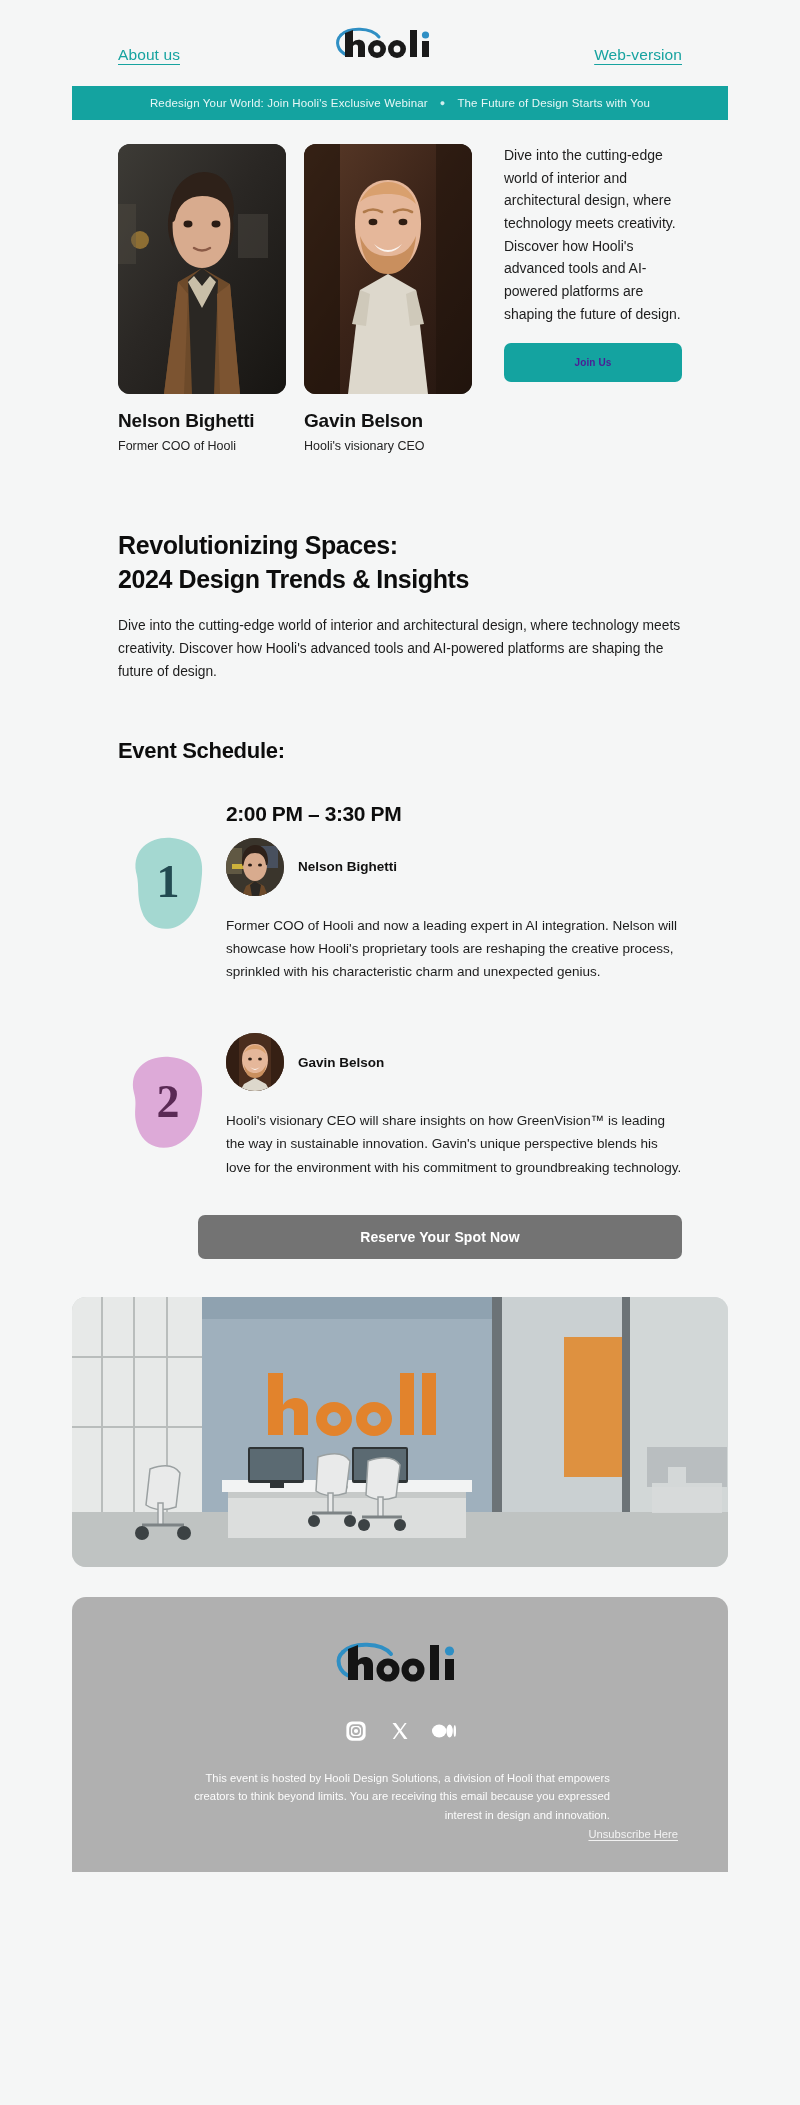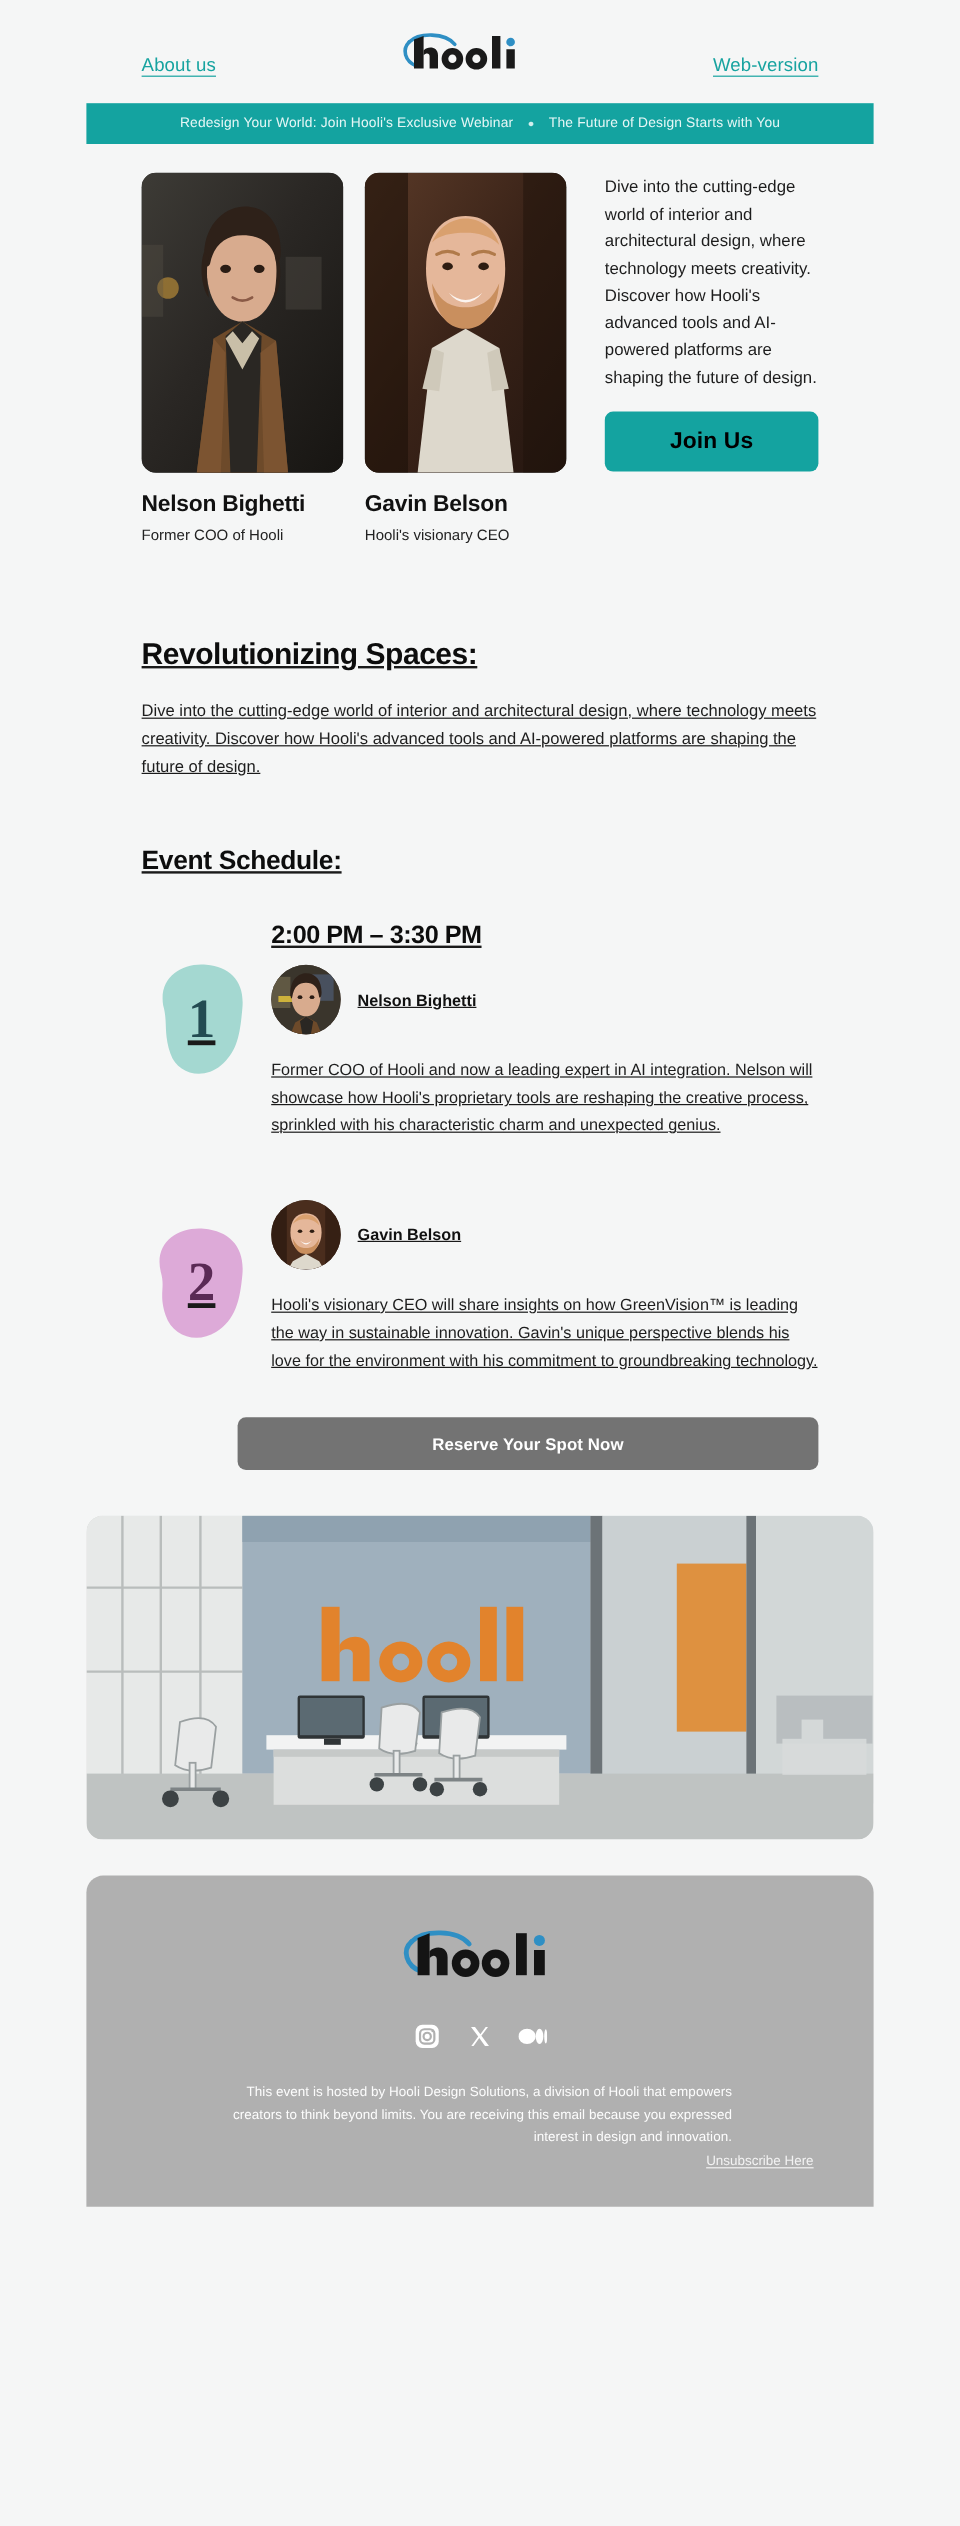"Join Us" .join-btn { color: #000000 -> #4c1d95; font-size: 19px -> 10px }
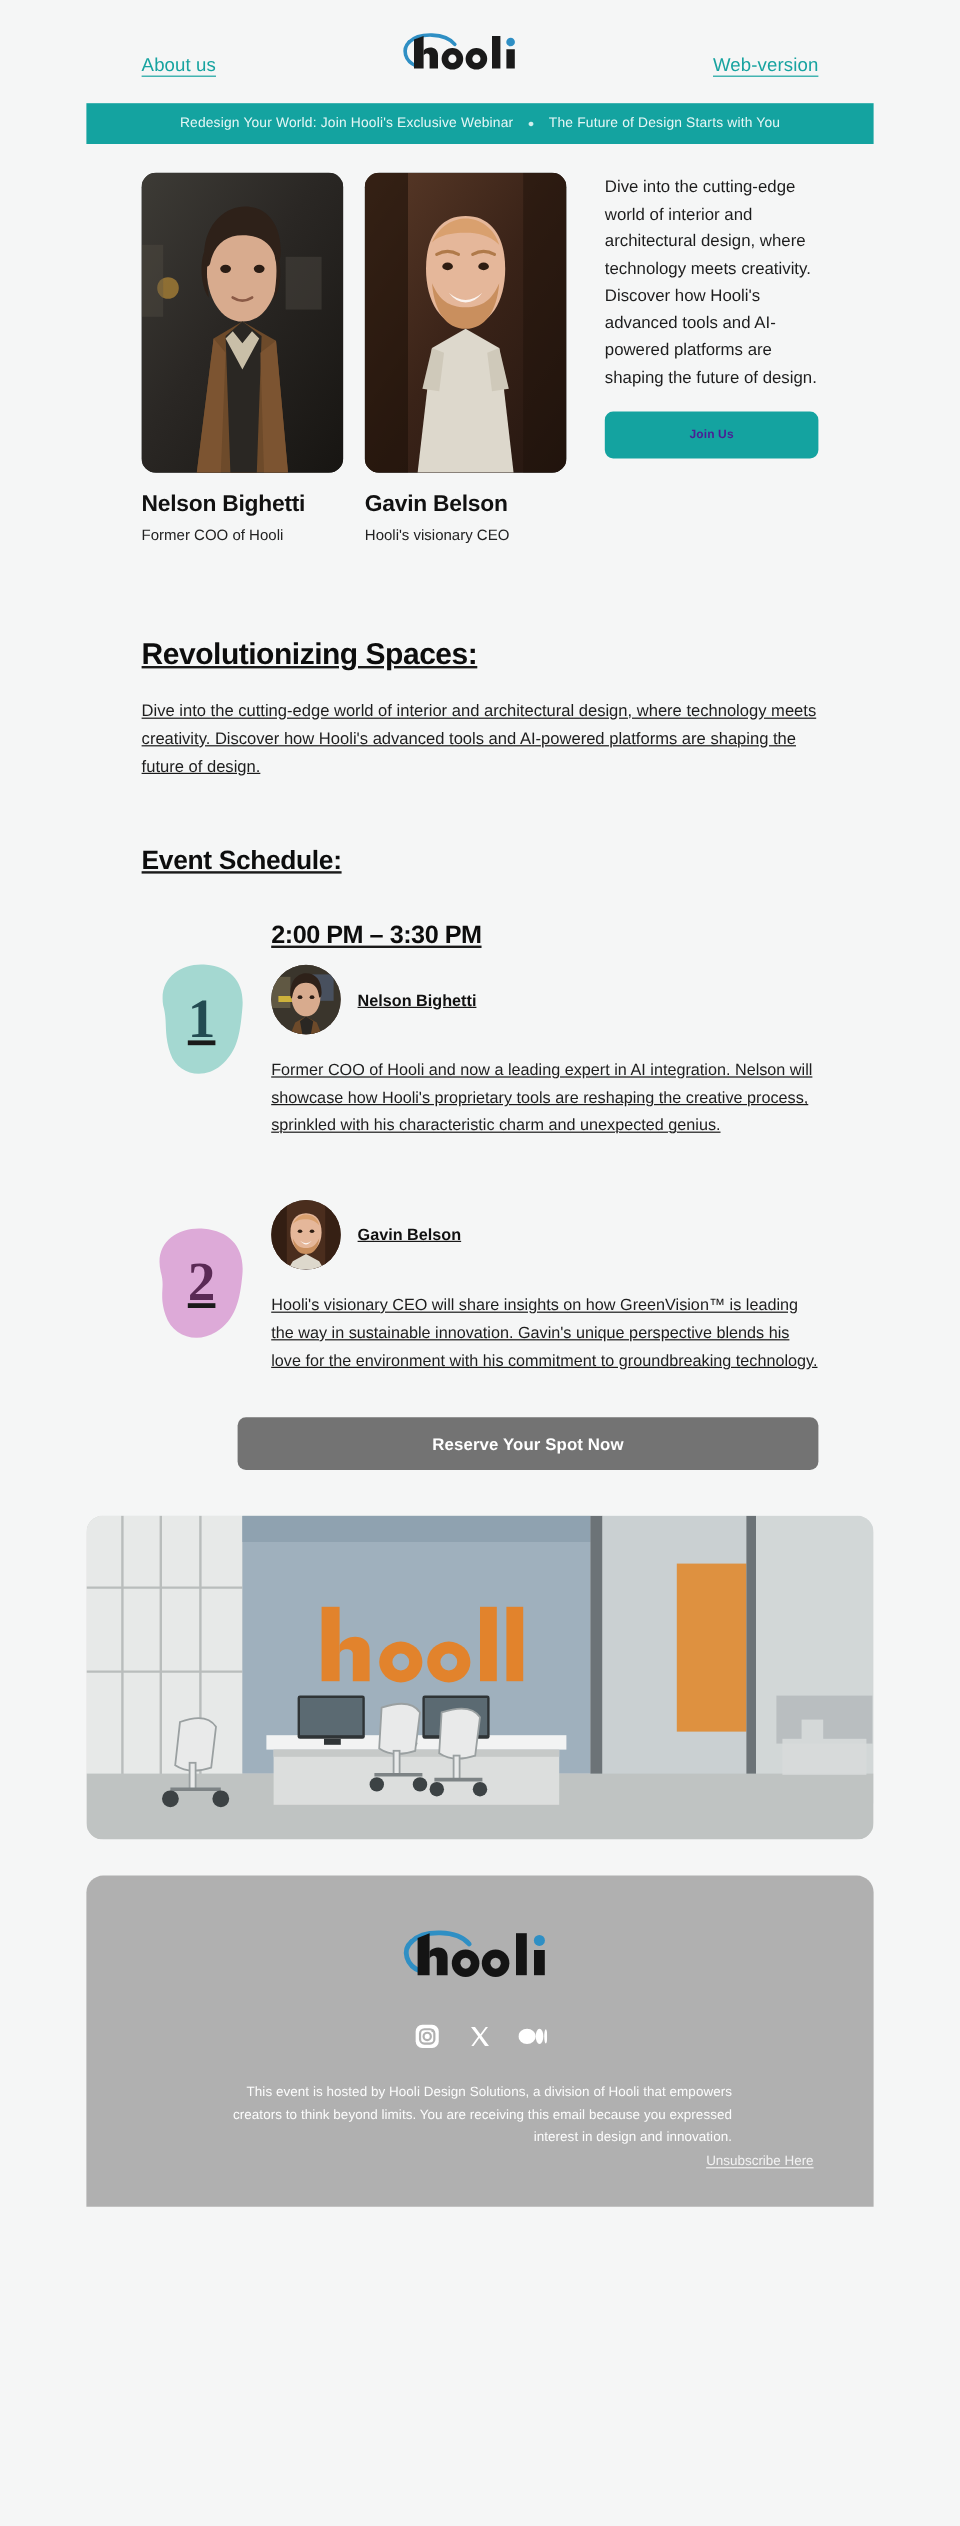"Revolutionizing Spaces:" .section { text-decoration: underline -> none }
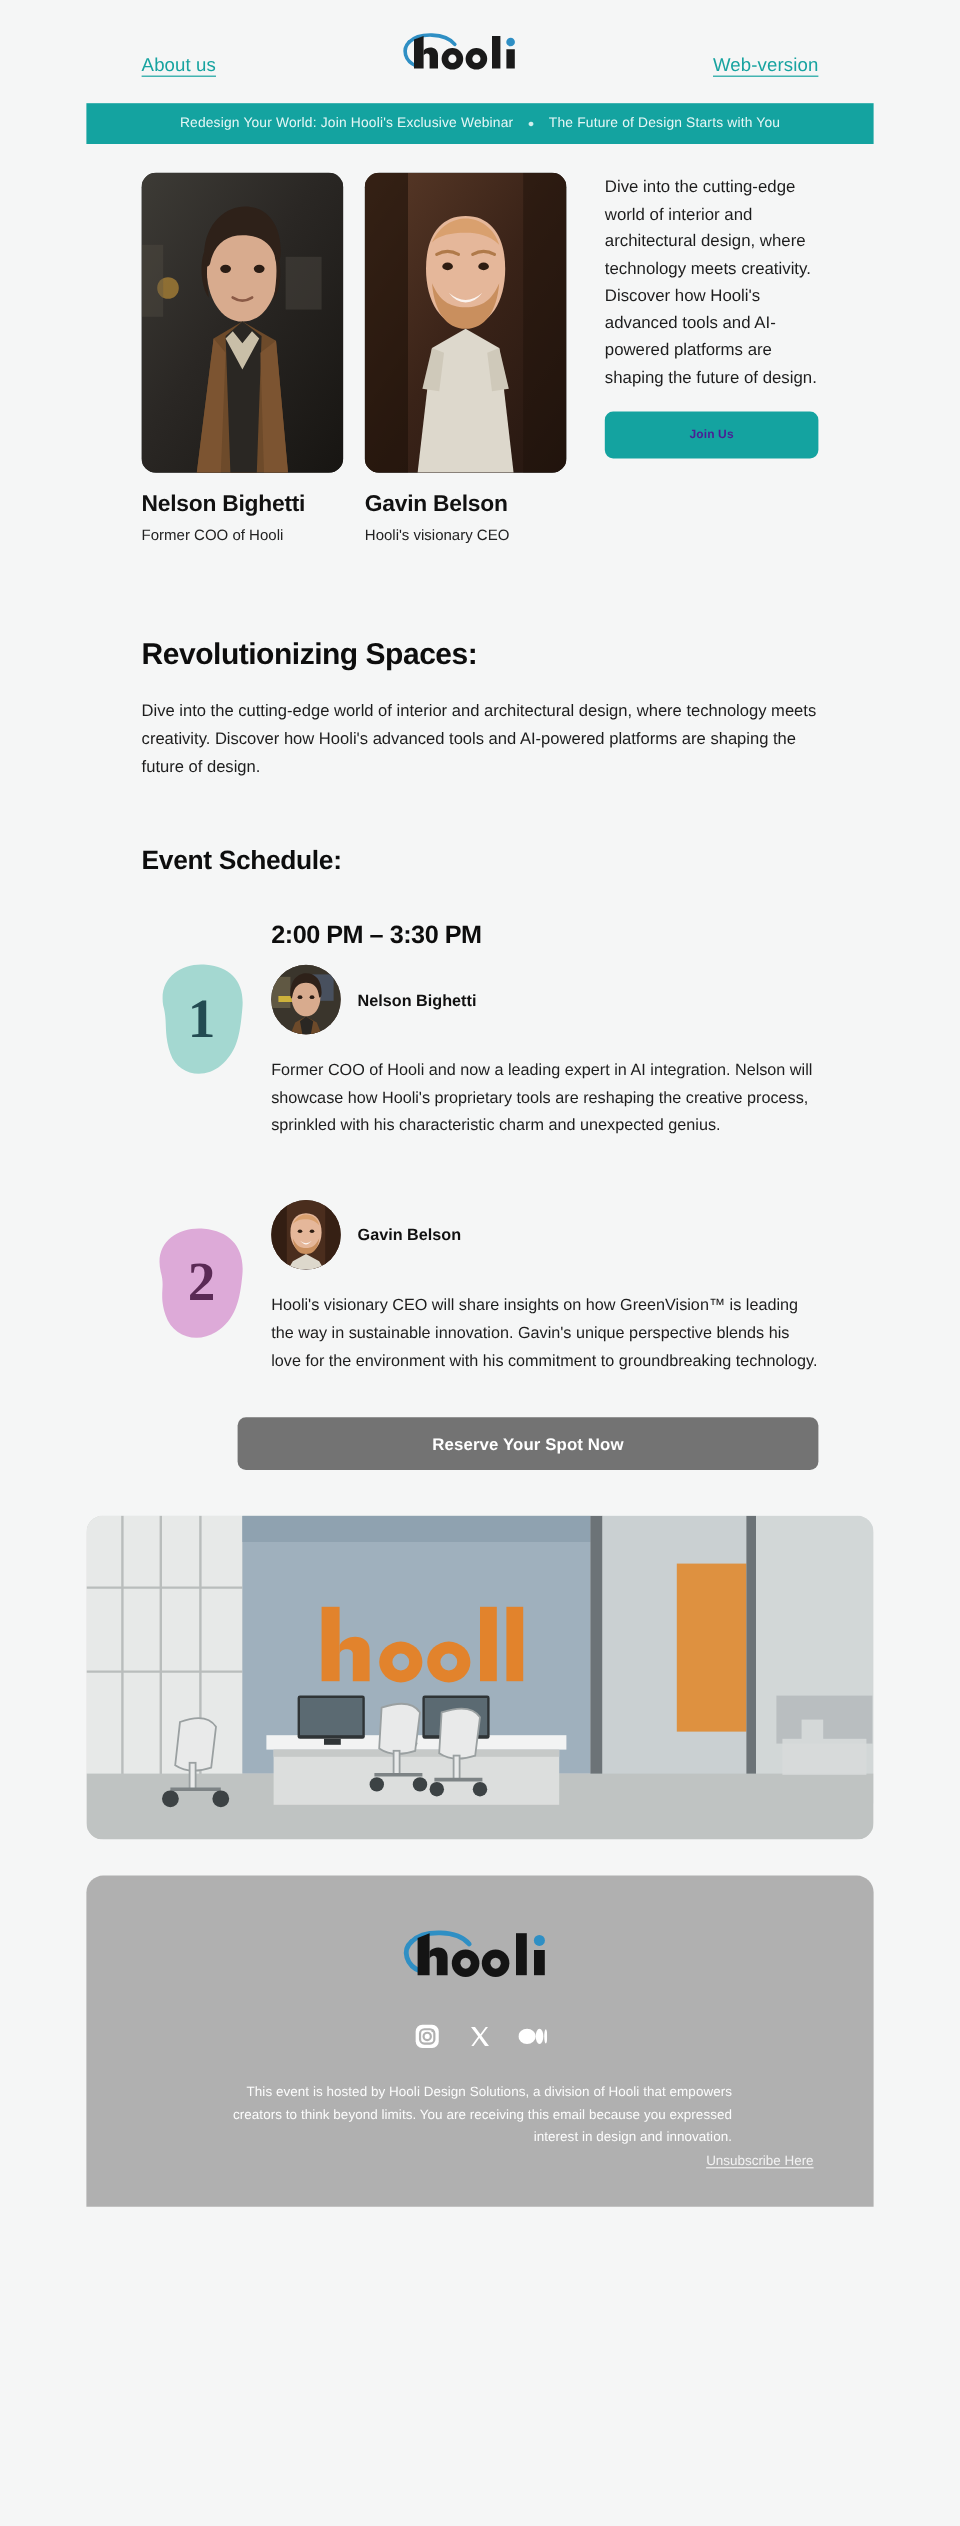"2024 Design Trends & Insights" span { html: none -> <span>2024 Design Trends &amp; Insights</span> }
